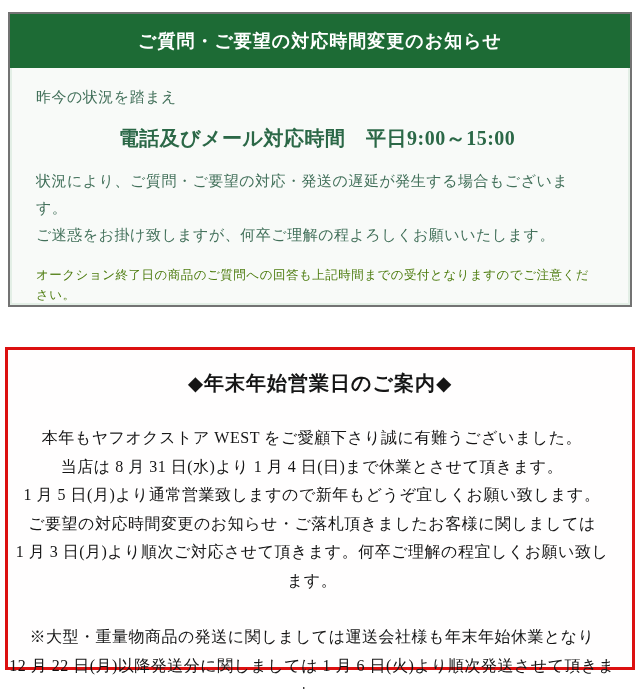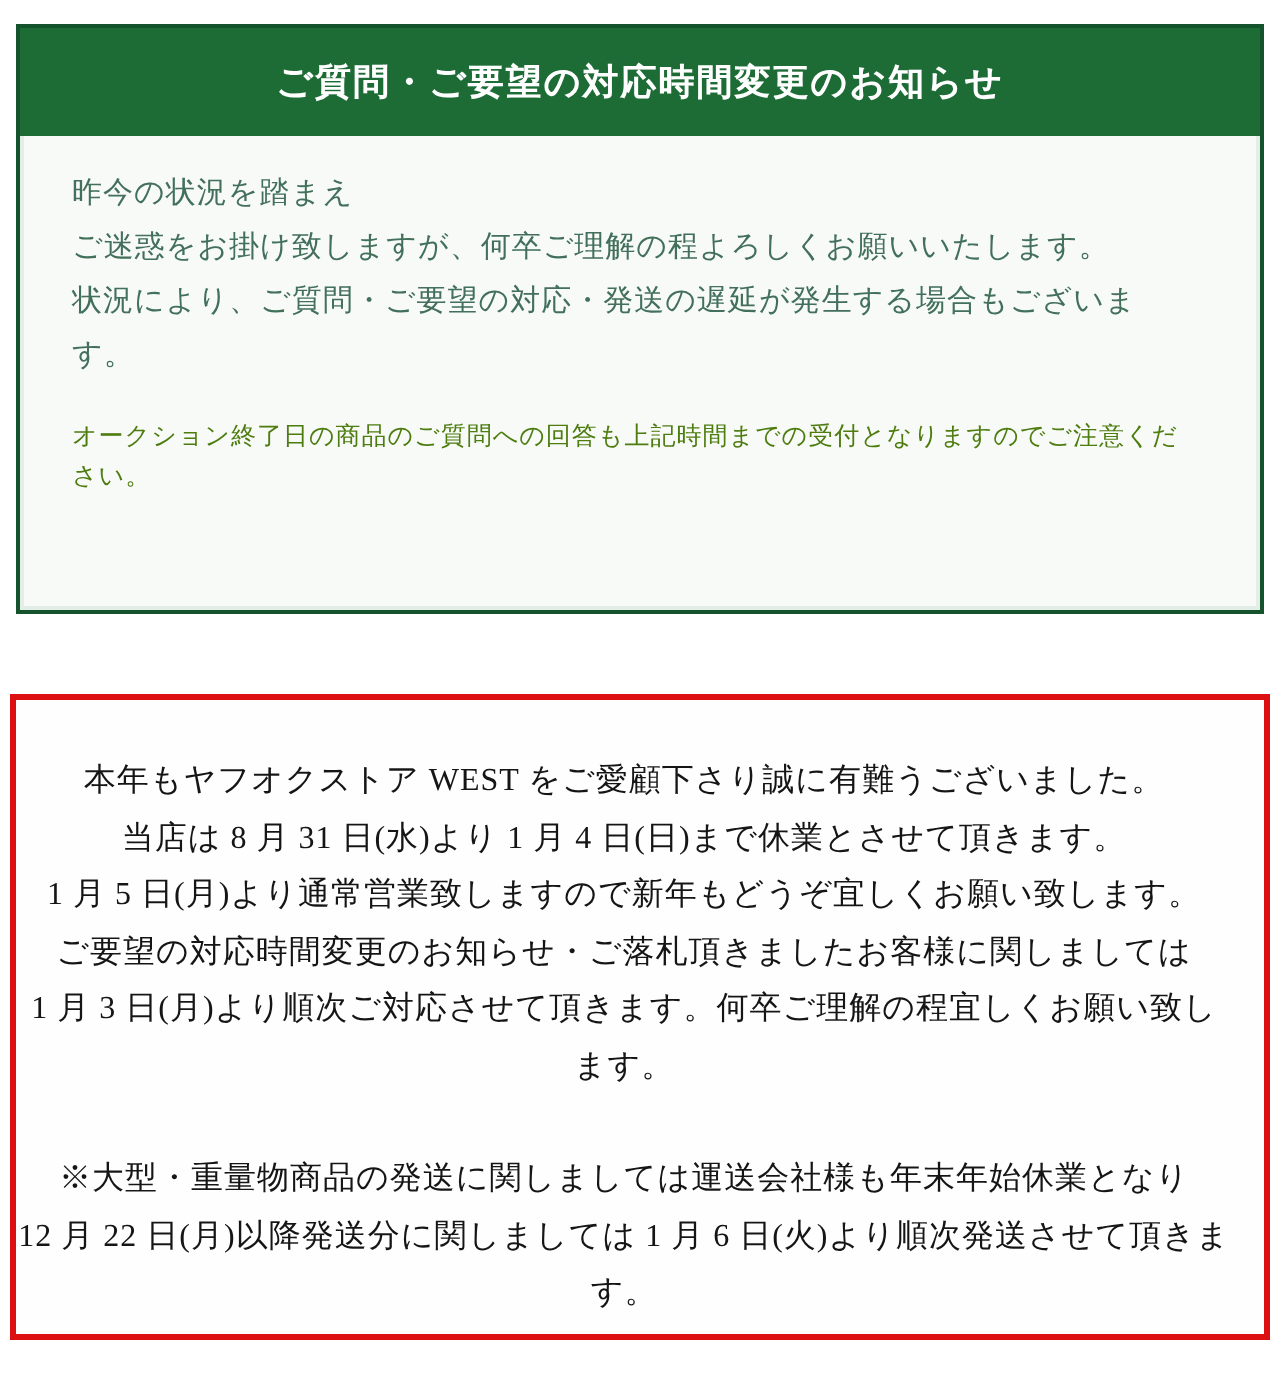"ご質問・ご要望の対応時間変更のお知らせ" .green-box { border: 2px solid #14532d -> 2px solid #737373 }
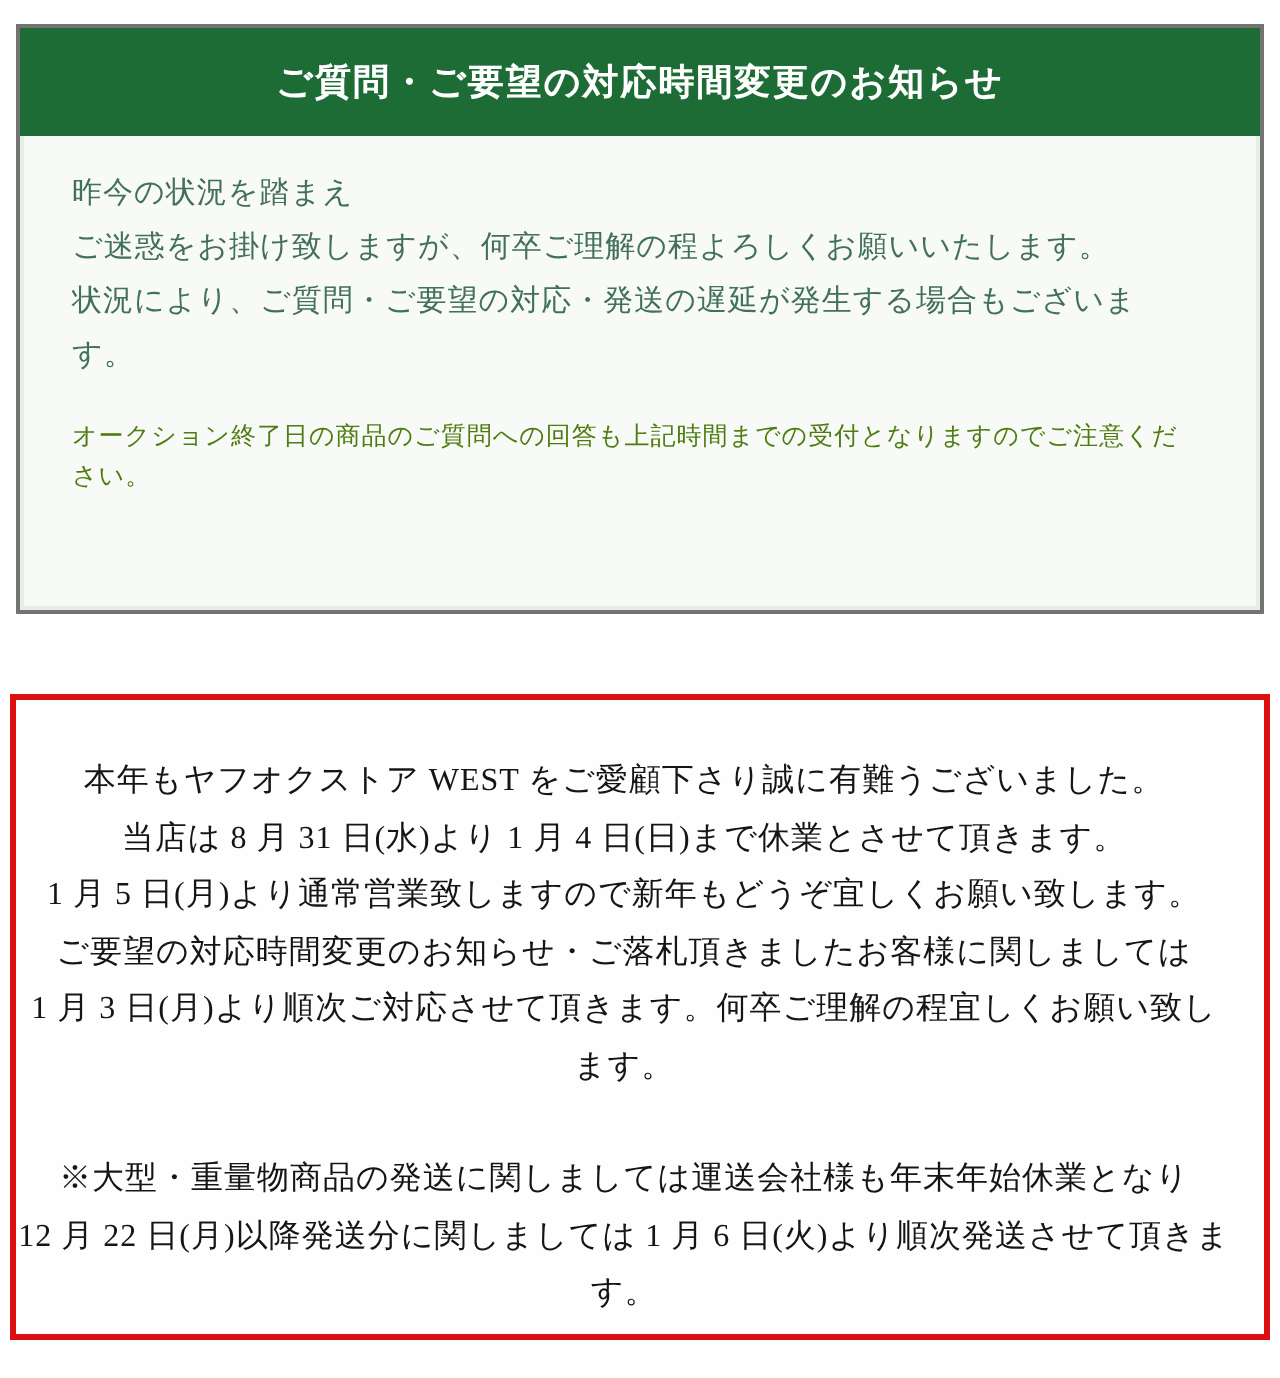"電話及びメール対応時間 平日9:00～15:00" p.hours-line { html: none -> <p>電話及びメール対応時間 平日9:00～15:00</p> }
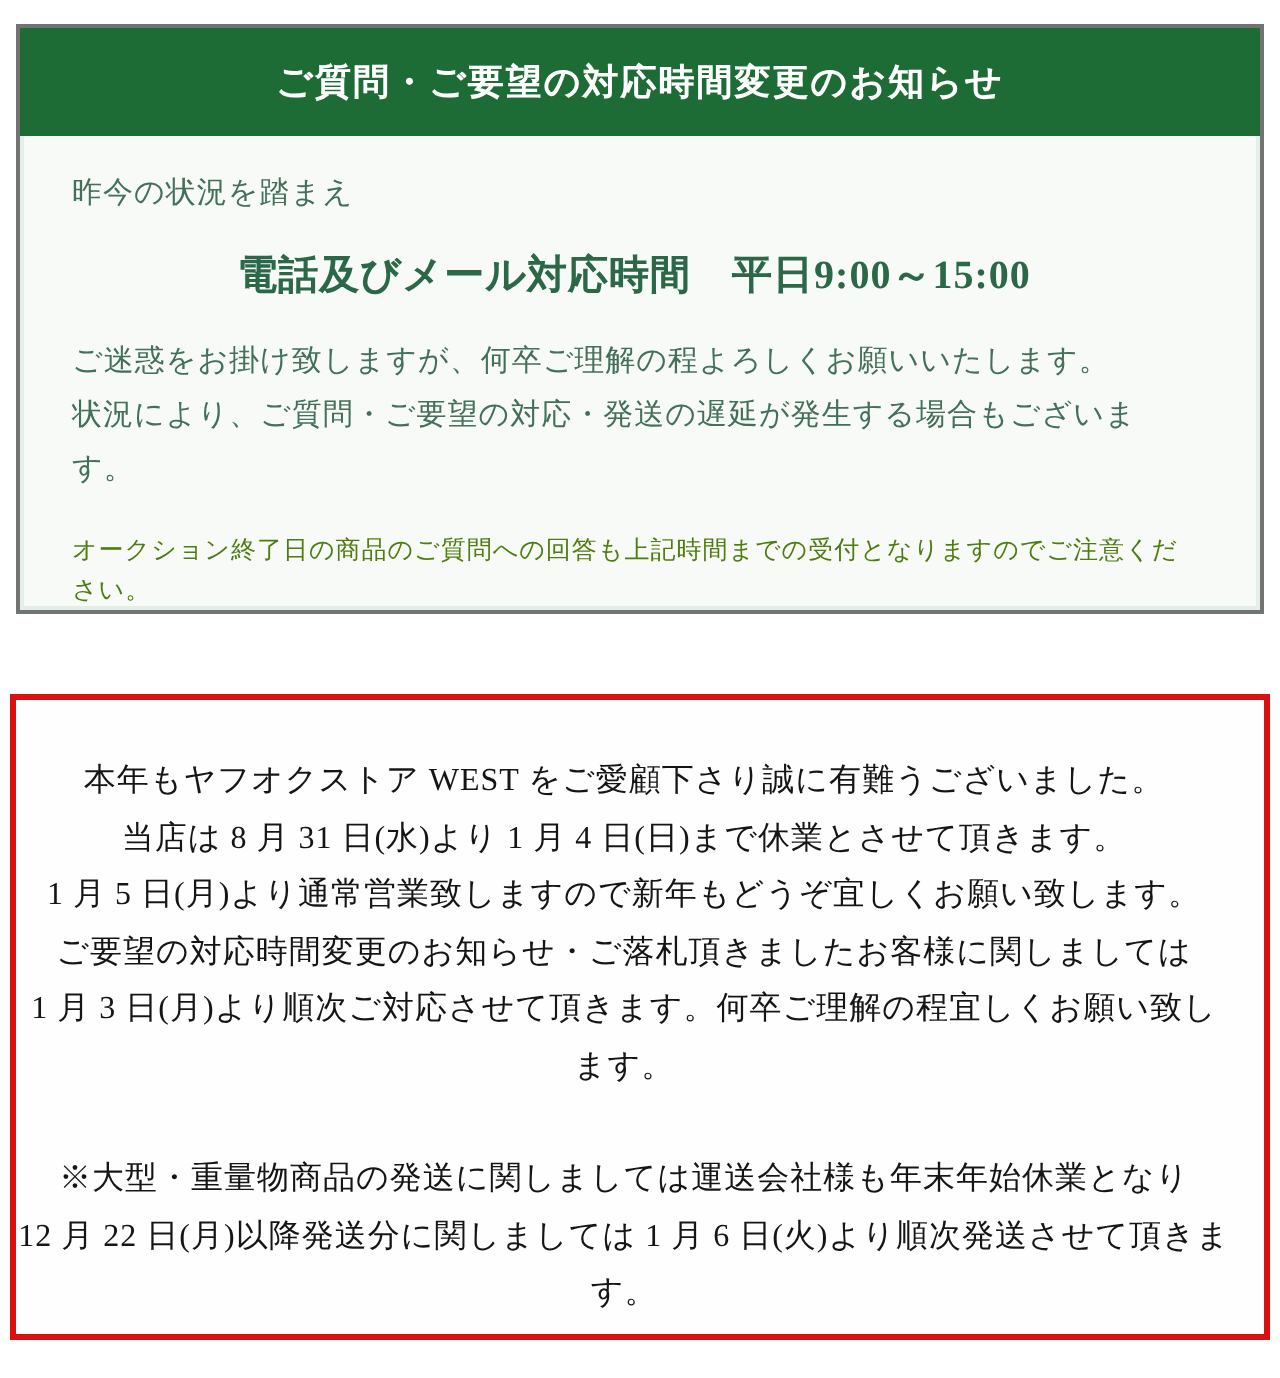"ご迷惑をお掛け致しますが、何卒ご理解の程よろしくお願いいたします。" p { order: before "状況により、ご質問・ご要望の対応・発送の遅延が発生する場合もございます。" -> after "状況により、ご質問・ご要望の対応・発送の遅延が発生する場合もございます。" }
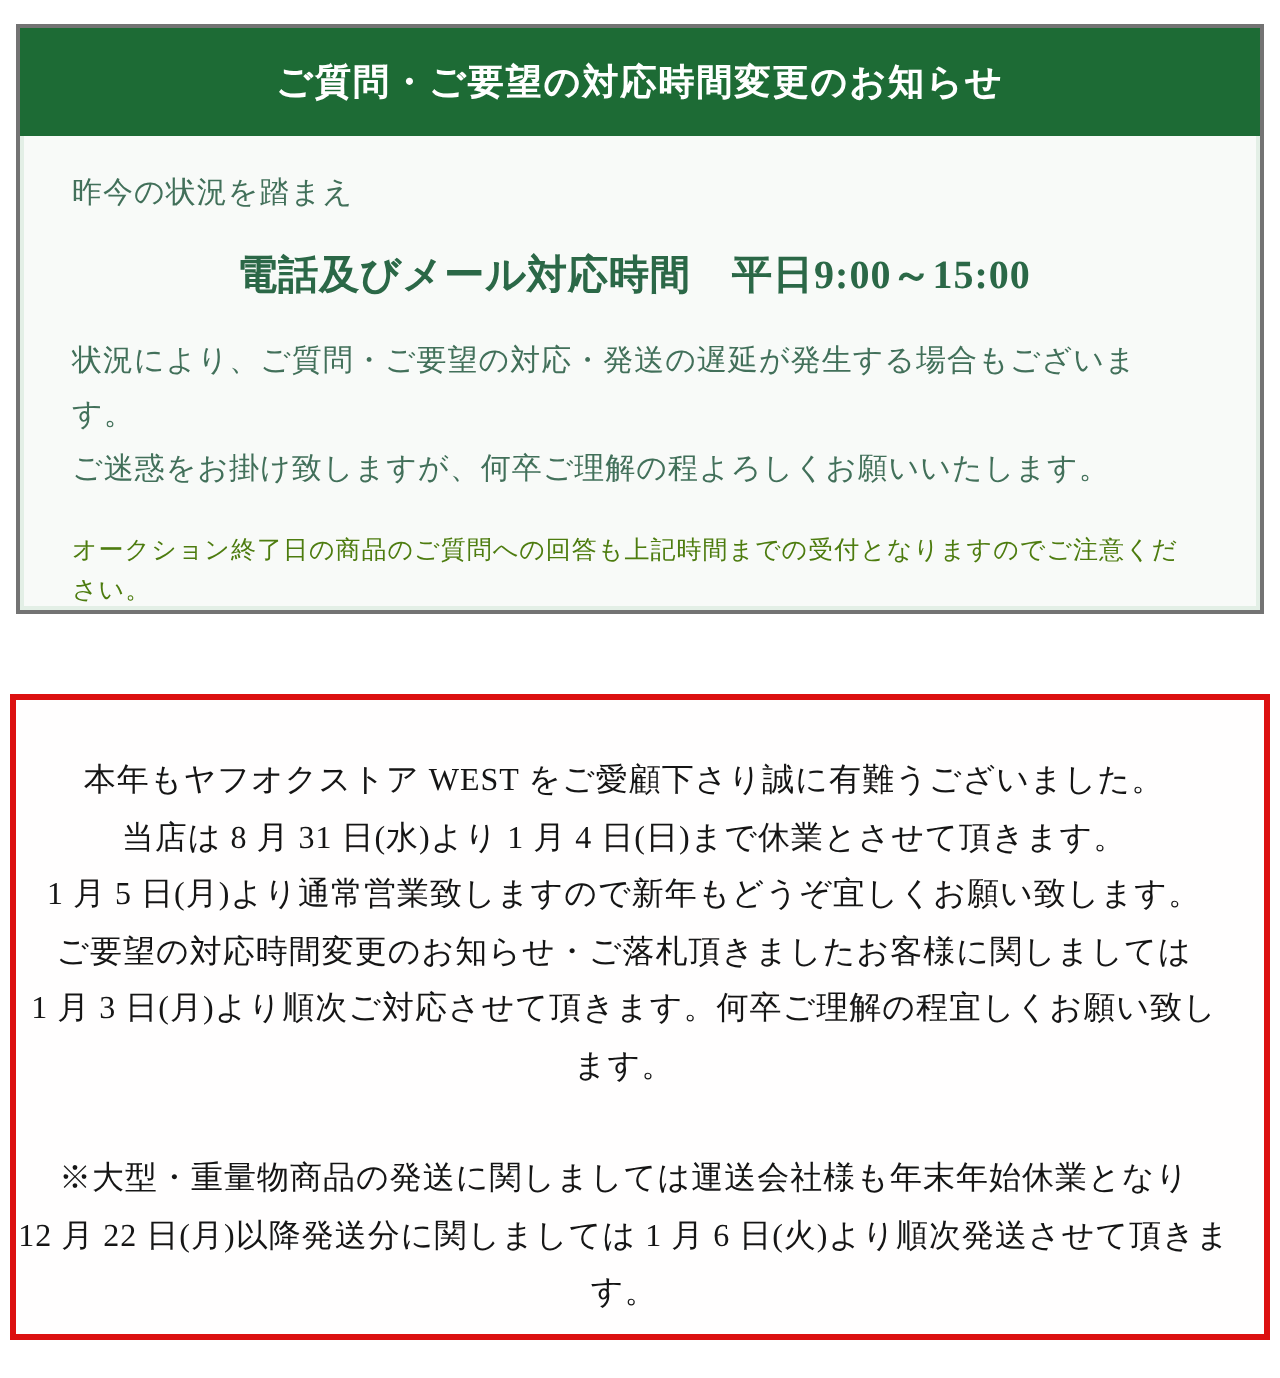"◆年末年始営業日のご案内◆" p.red-title { html: none -> <p>◆年末年始営業日のご案内◆</p> }
